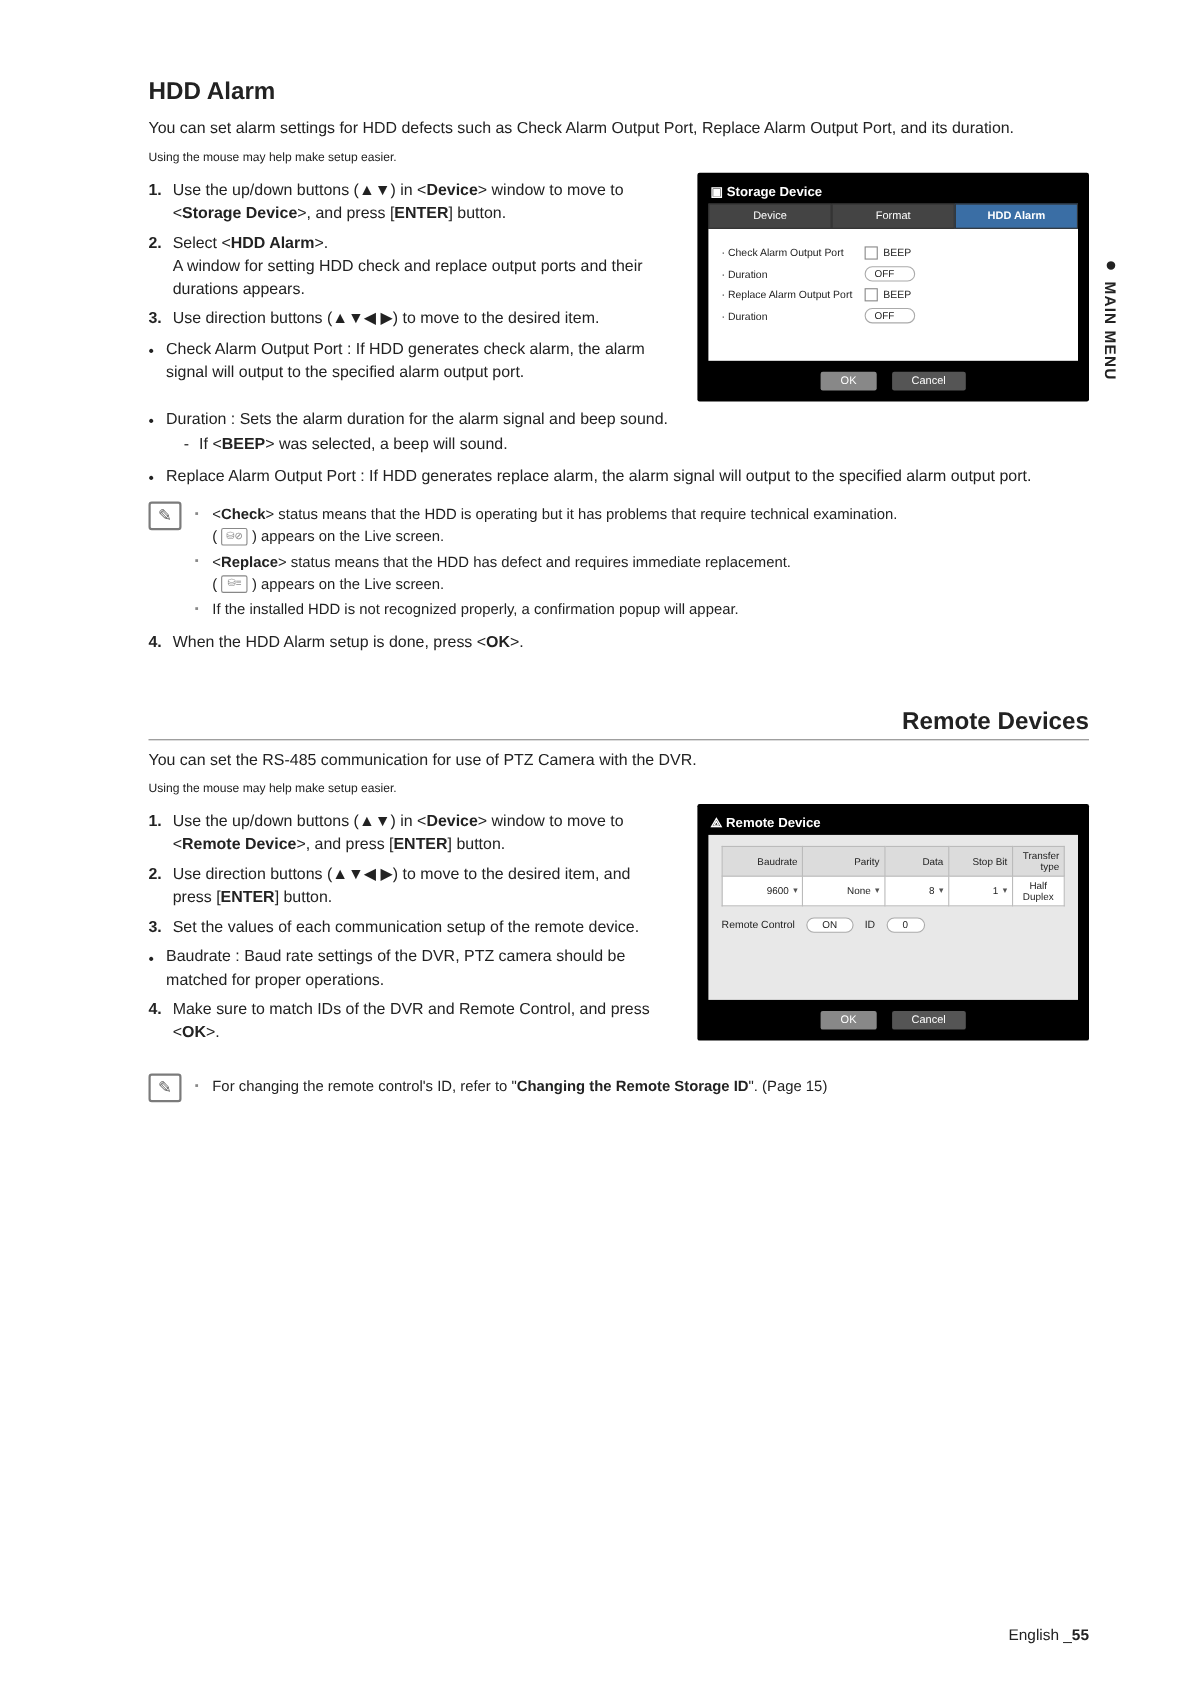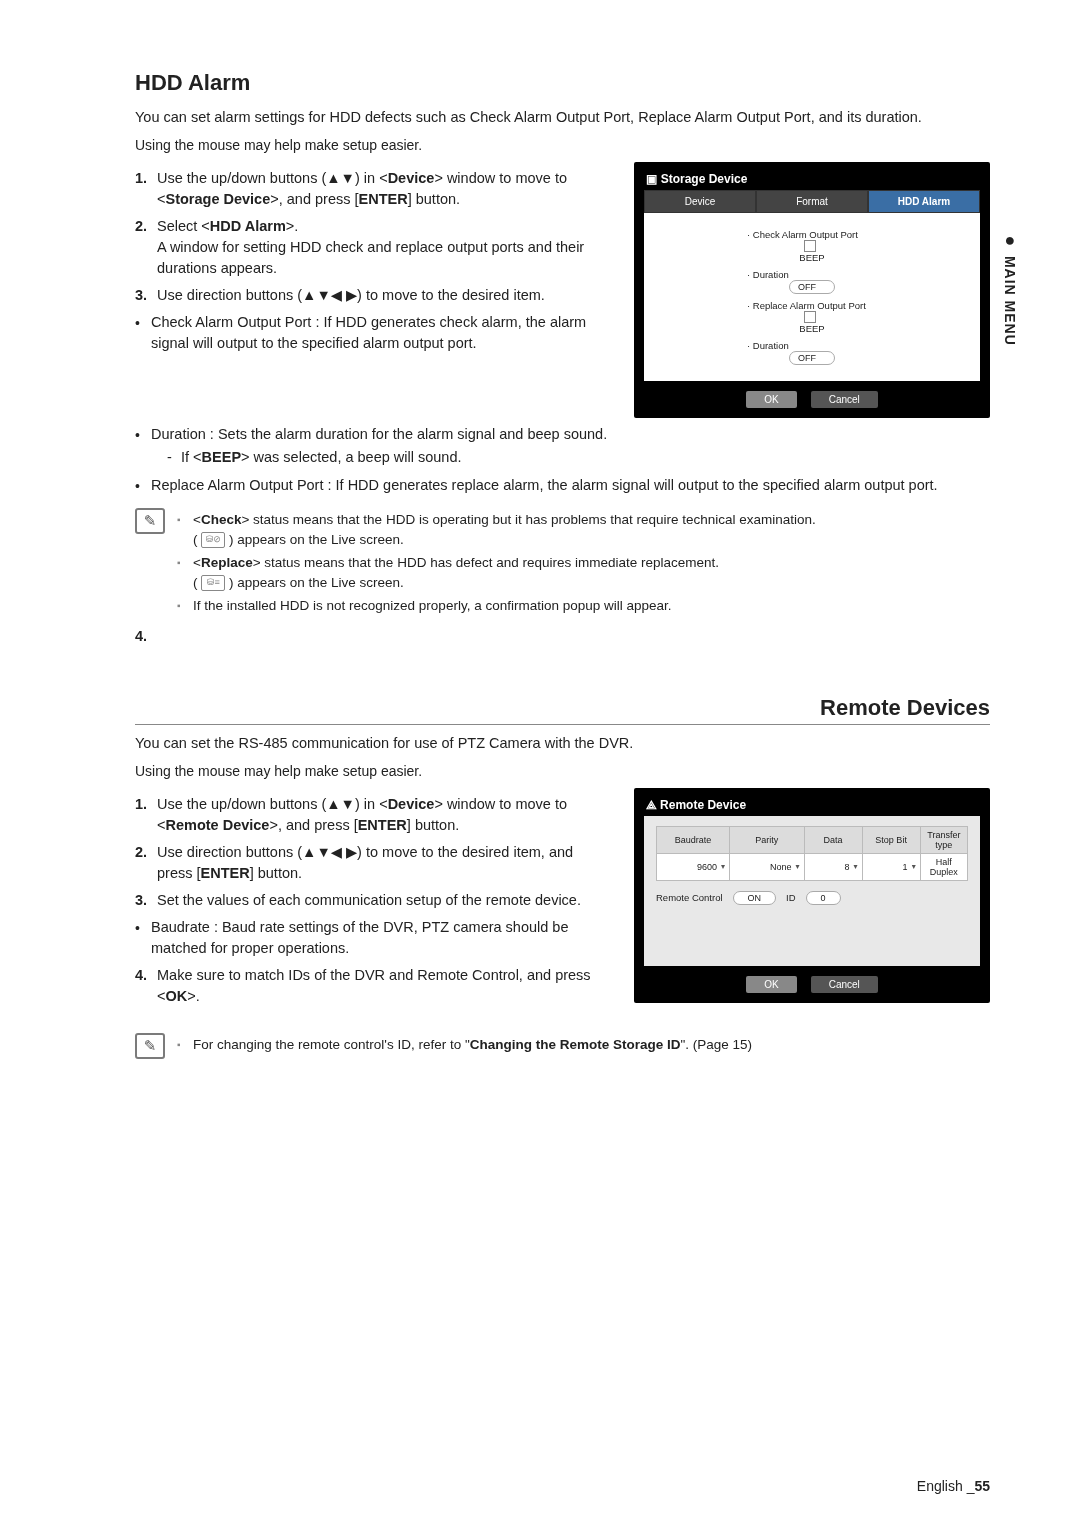"Using the mouse may help" .small-text { font-size: 14px -> 11px }
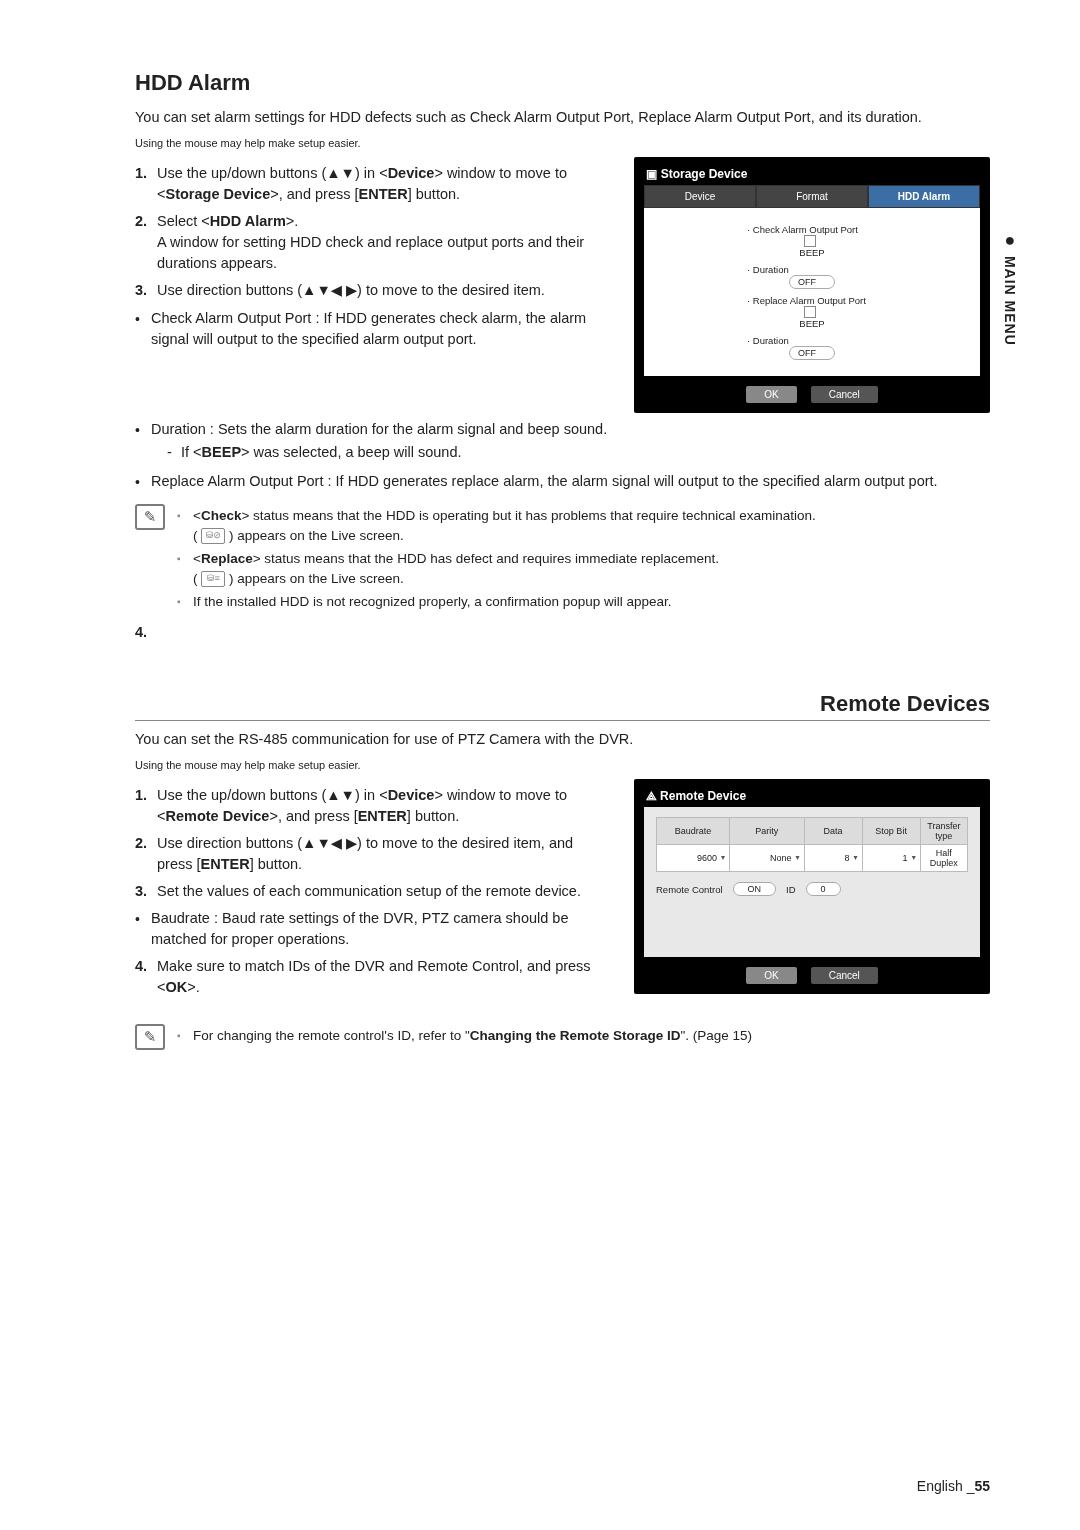"· Check Alarm Output Port" .dlg .row { align-items: center -> flex-end; flex-direction: column -> none }
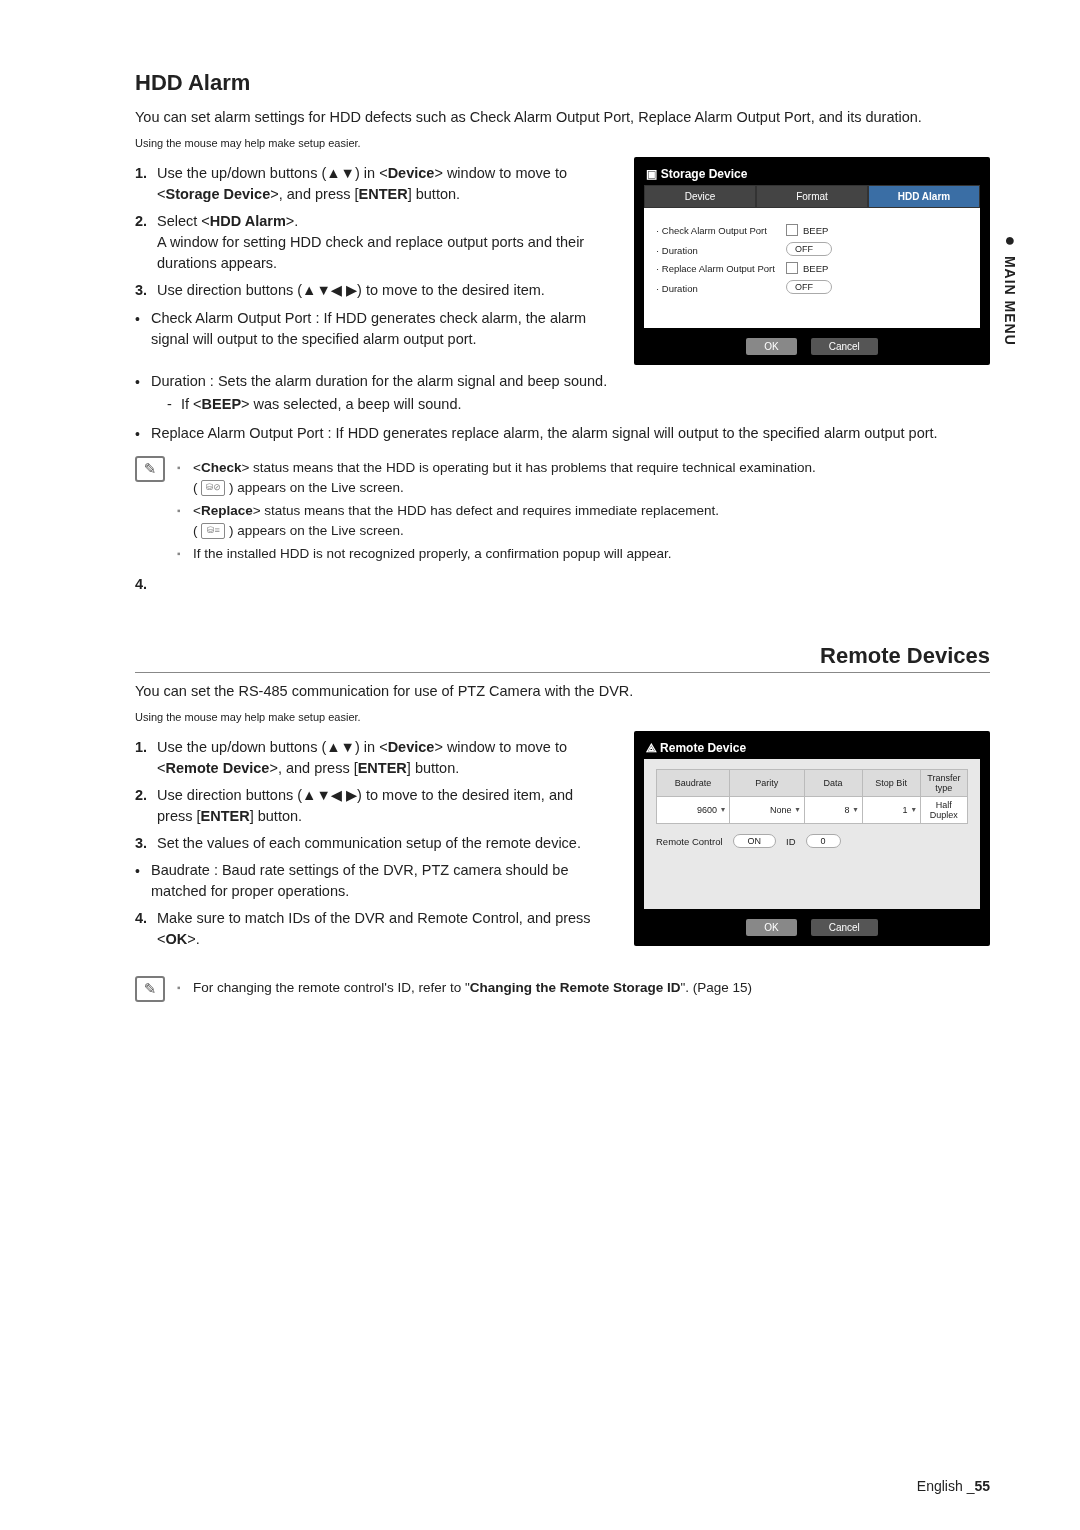"When the HDD Alarm setup" span { html: none -> <span> <span>When the HDD Alarm setup is done, press &lt;</span><span>OK</span><span>&gt;.</span> </span> }
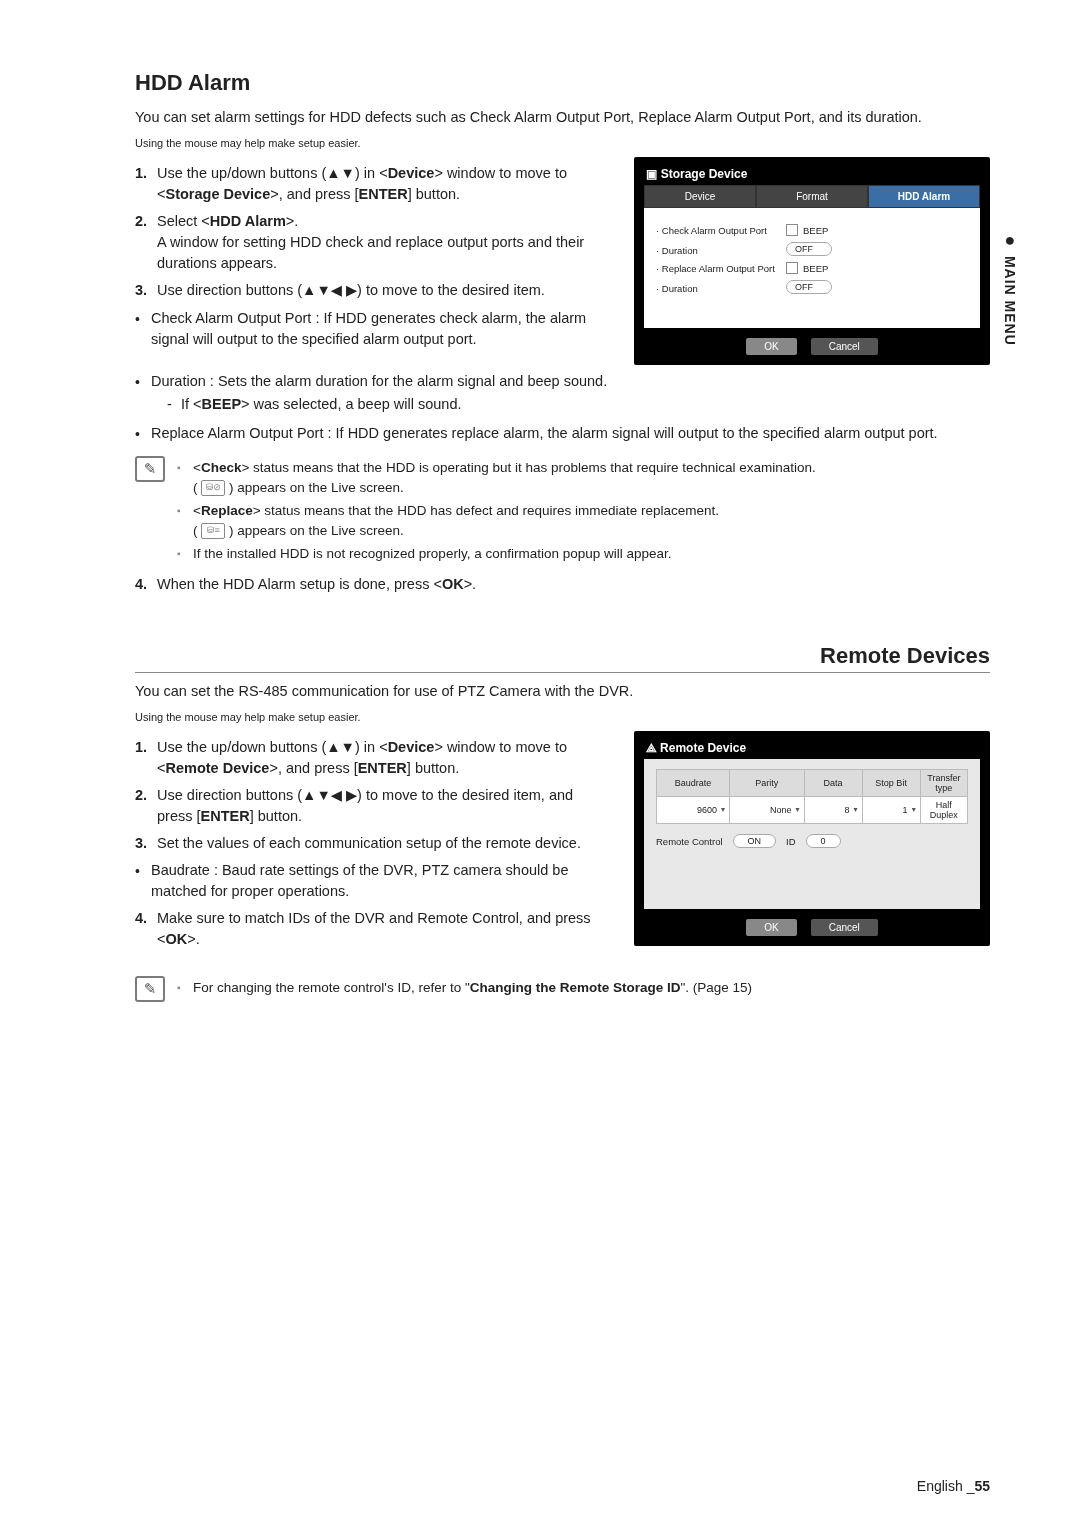"Baudrate" .dlg2 th { text-align: none -> right }
